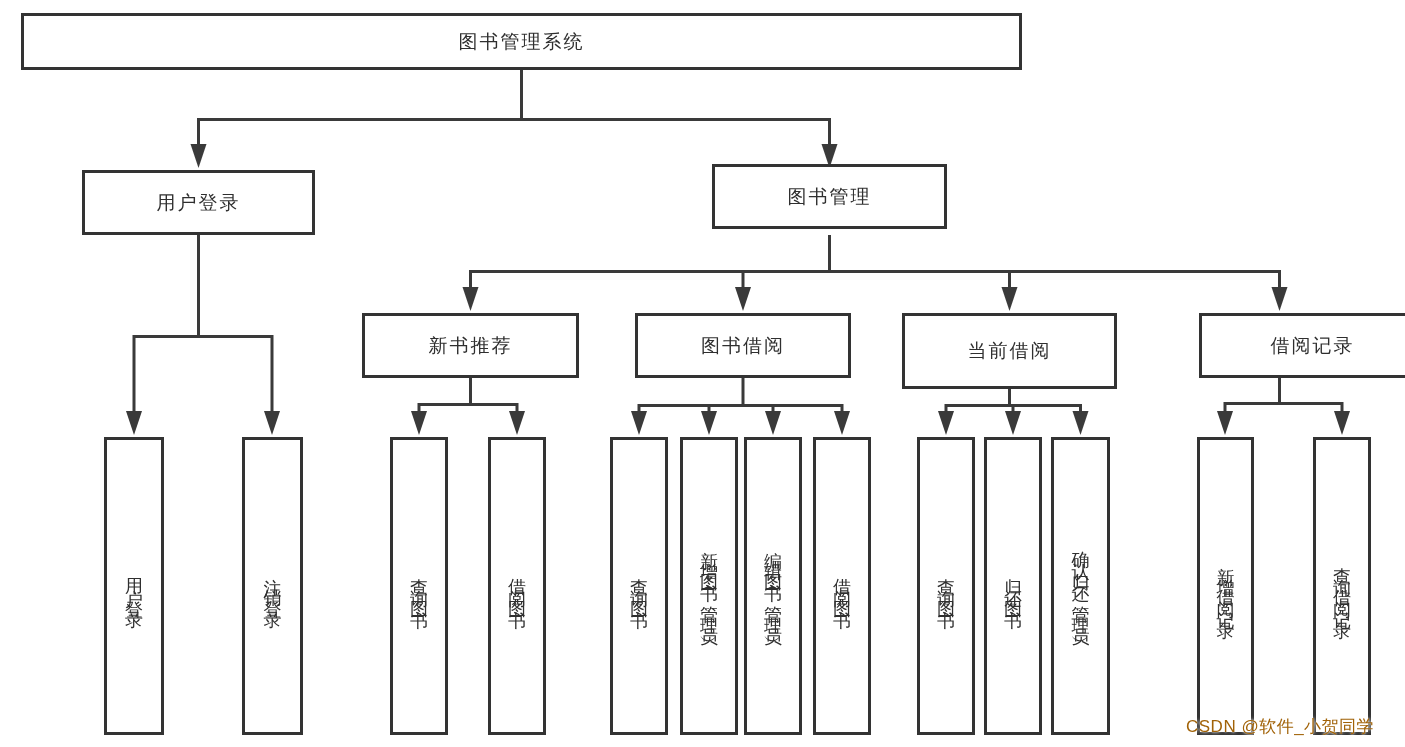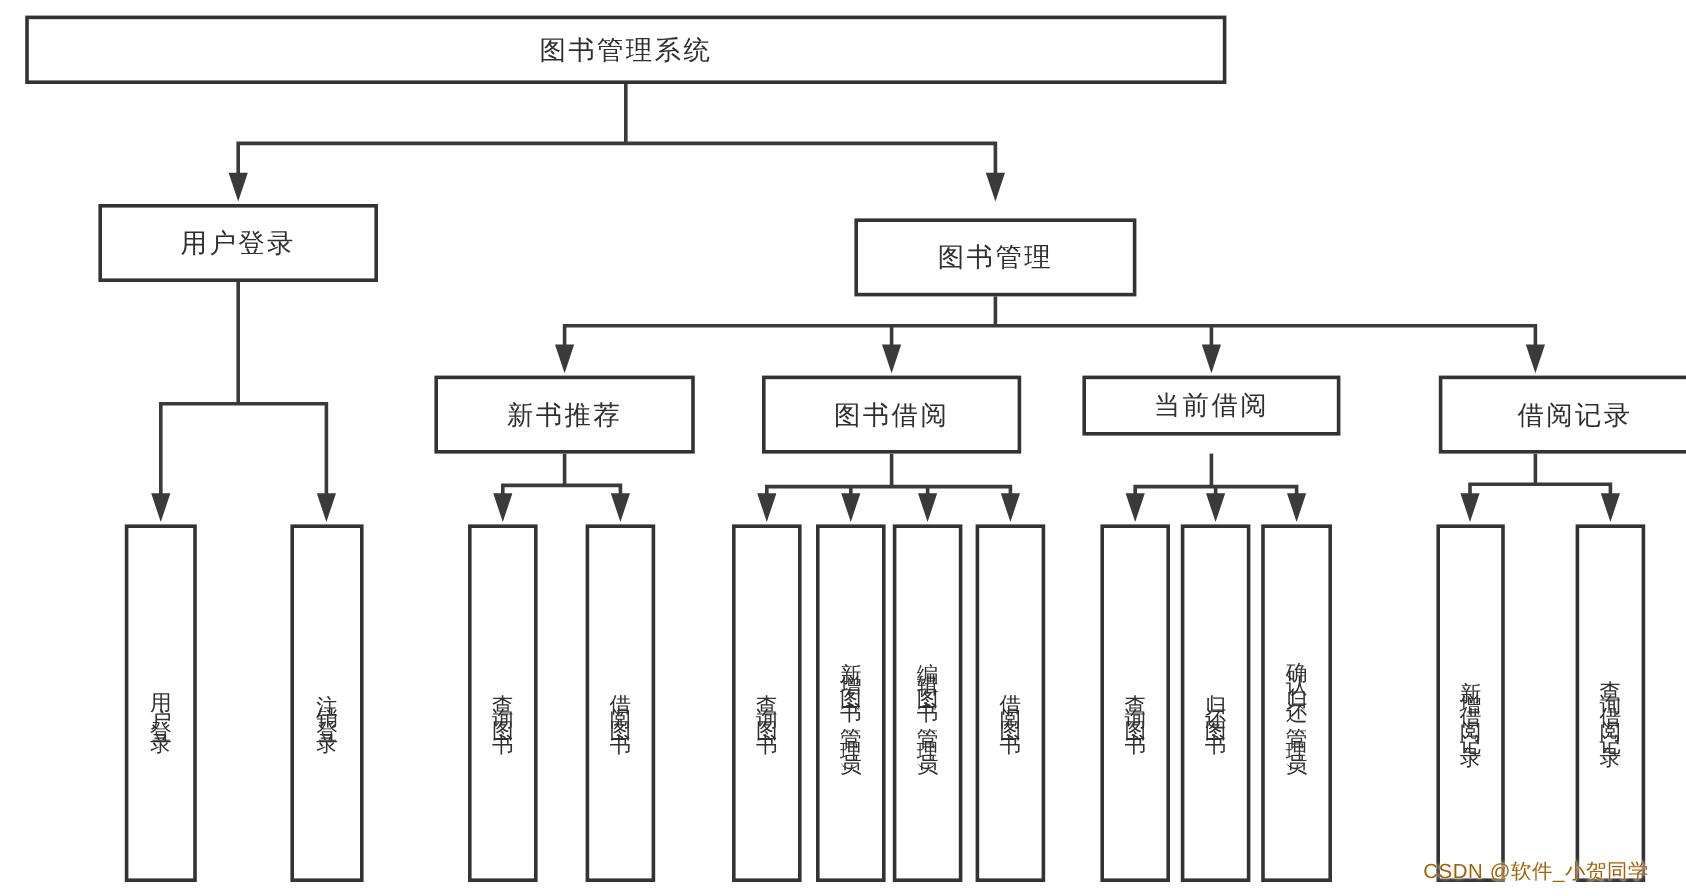"图书管理系统" .bx span { font-size: 22px -> 19px }
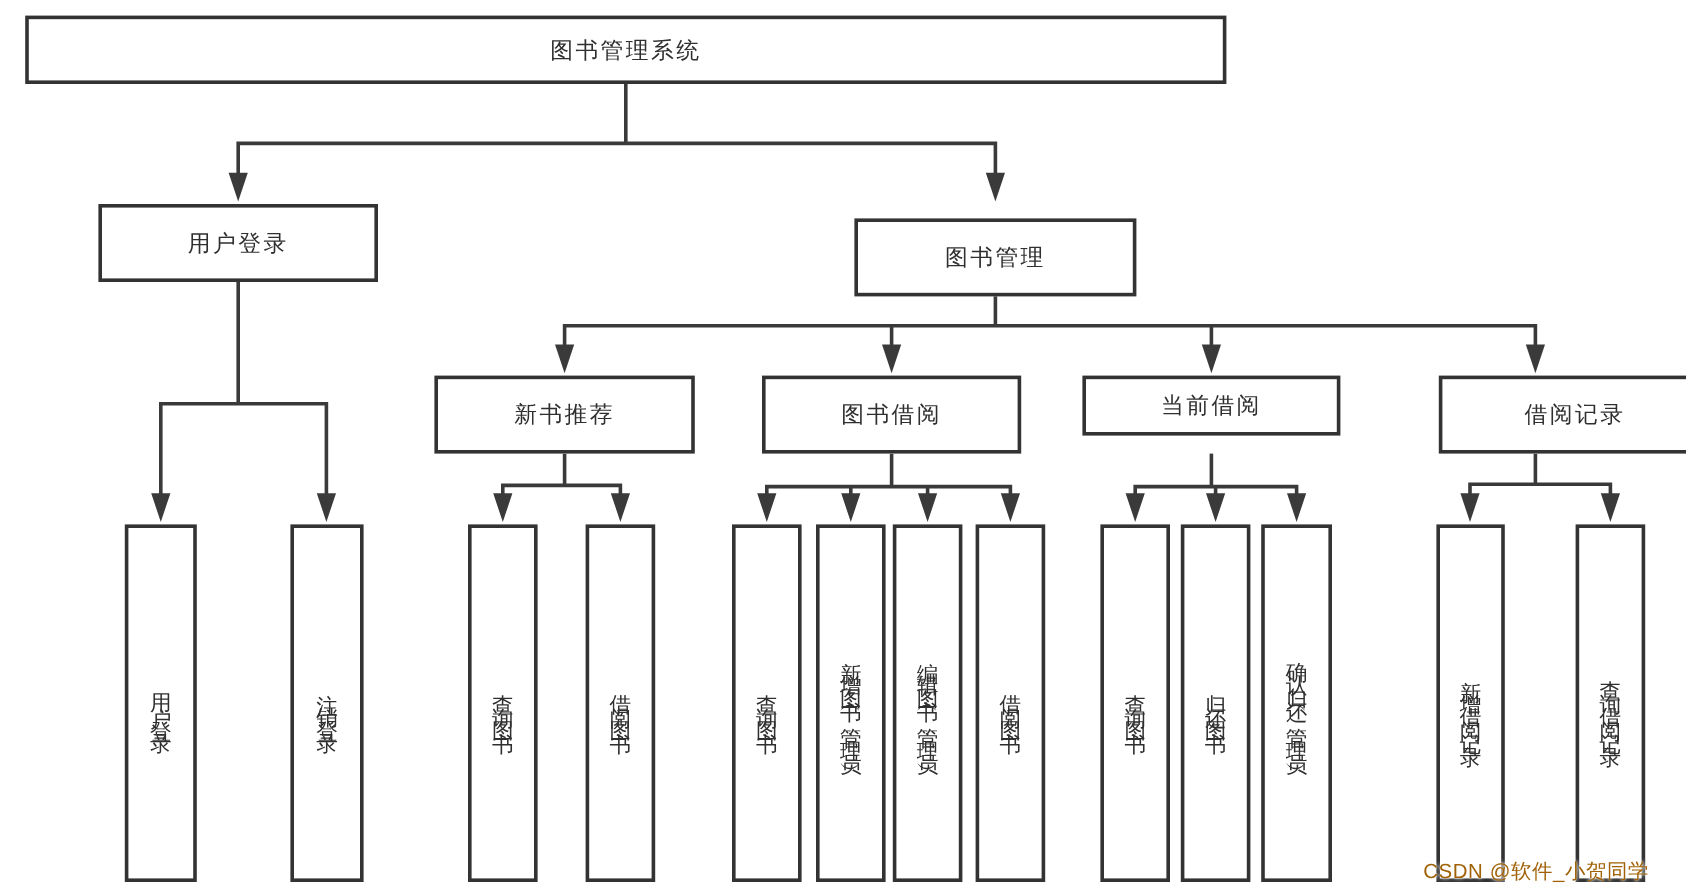"图书管理" div.bx { top: 182px -> 164px }
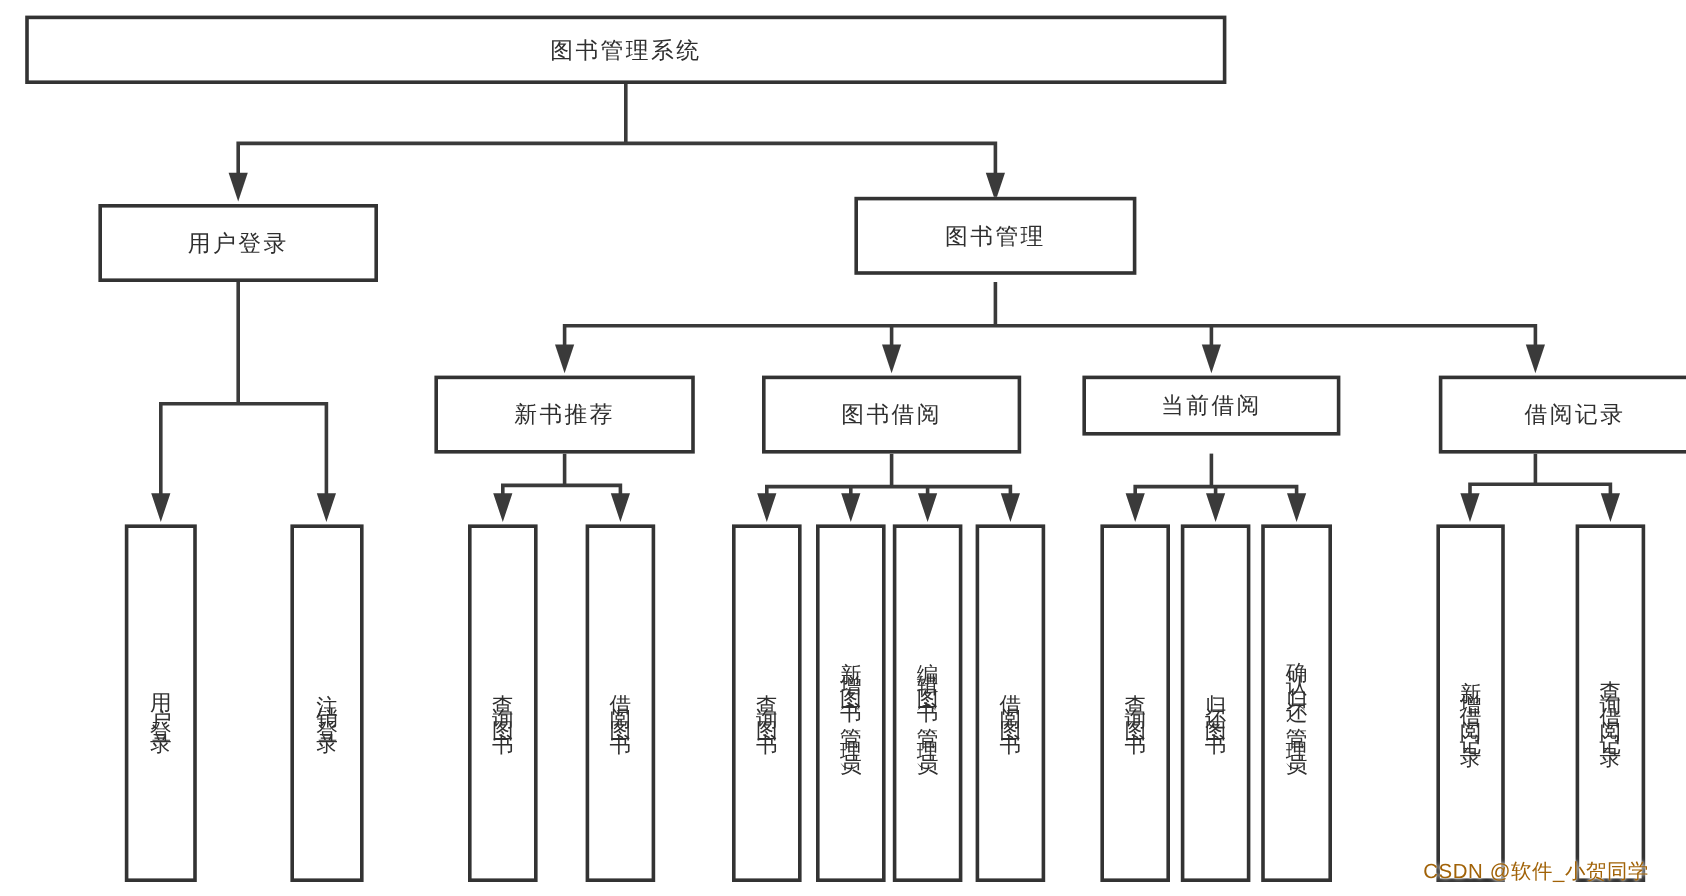"当前借阅" div.bx { height: 50px -> 76px }
